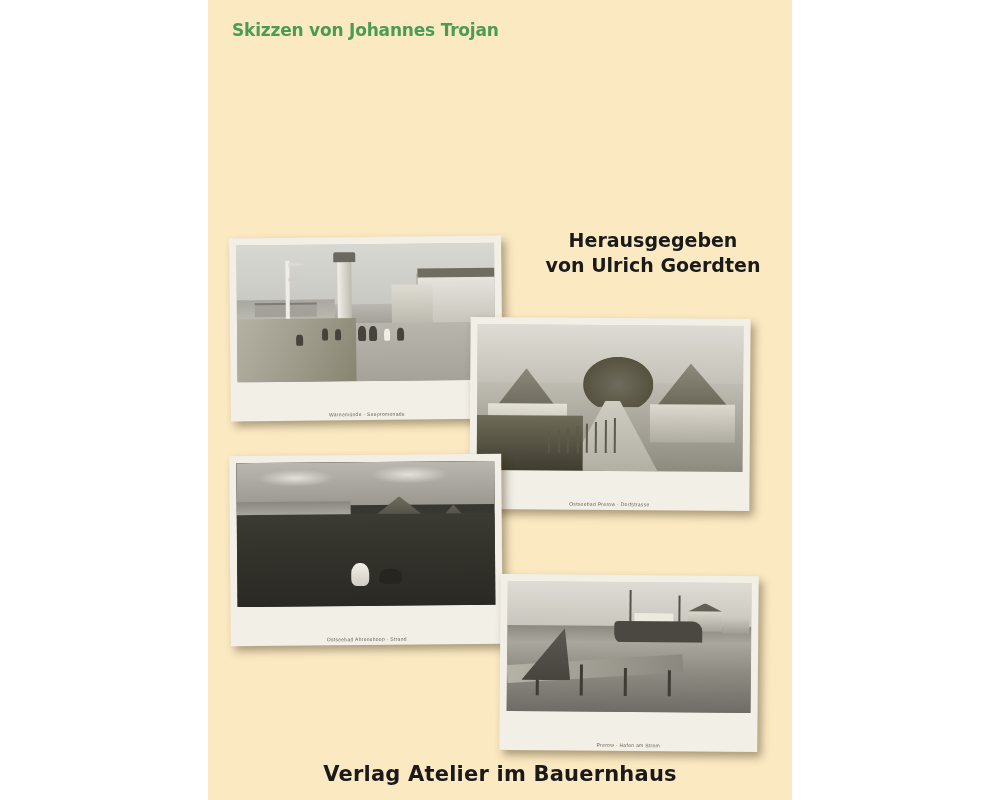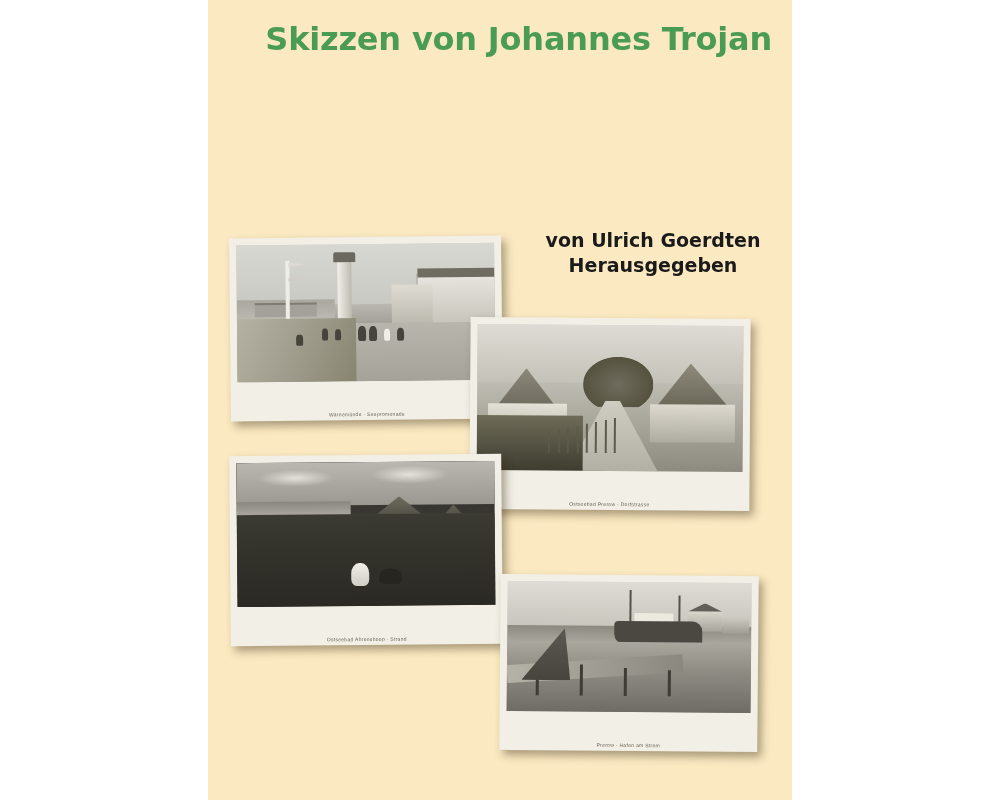"Skizzen von Johannes Trojan" .author-line { font-size: 32px -> 17px; text-align: right -> none }
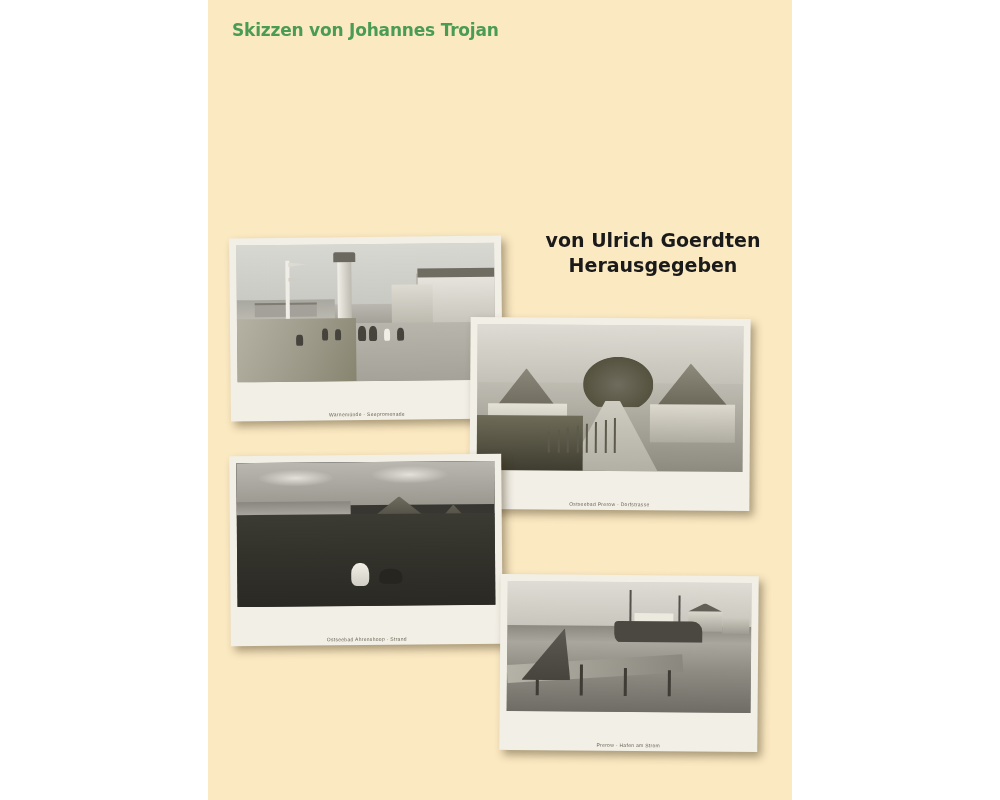"von Ulrich Goerdten" div { order: before "Herausgegeben" -> after "Herausgegeben" }
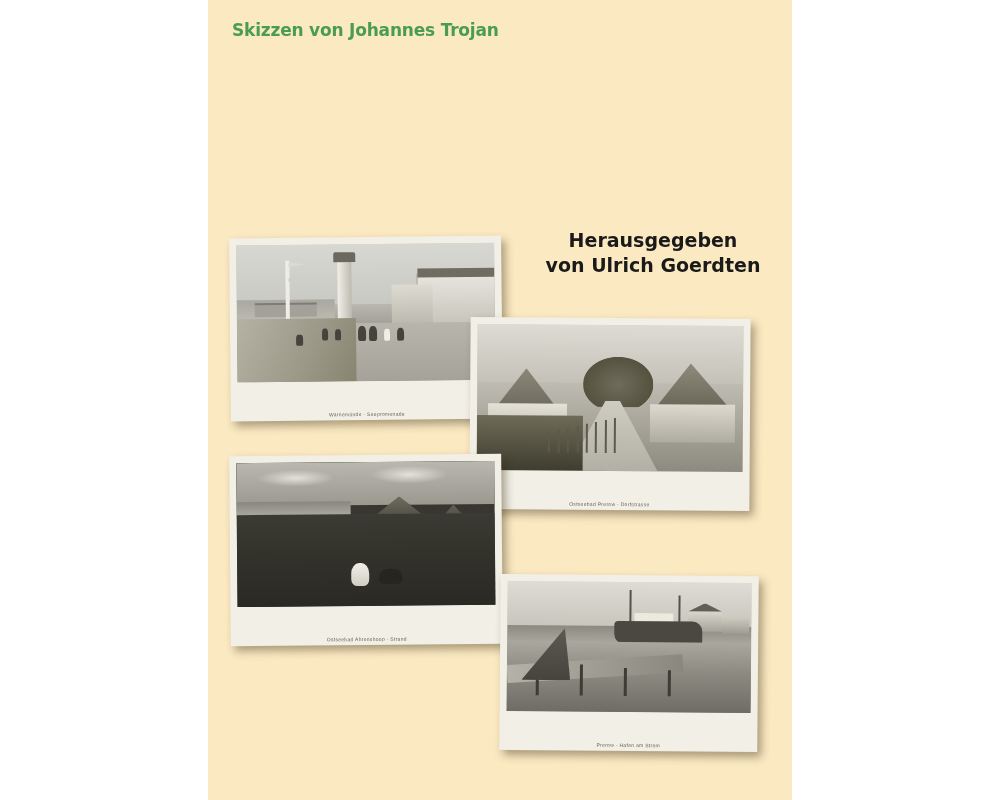"Verlag Atelier im Bauernhaus" div.publisher { html: none -> <div>Verlag Atelier im Bauernhaus</div> }
